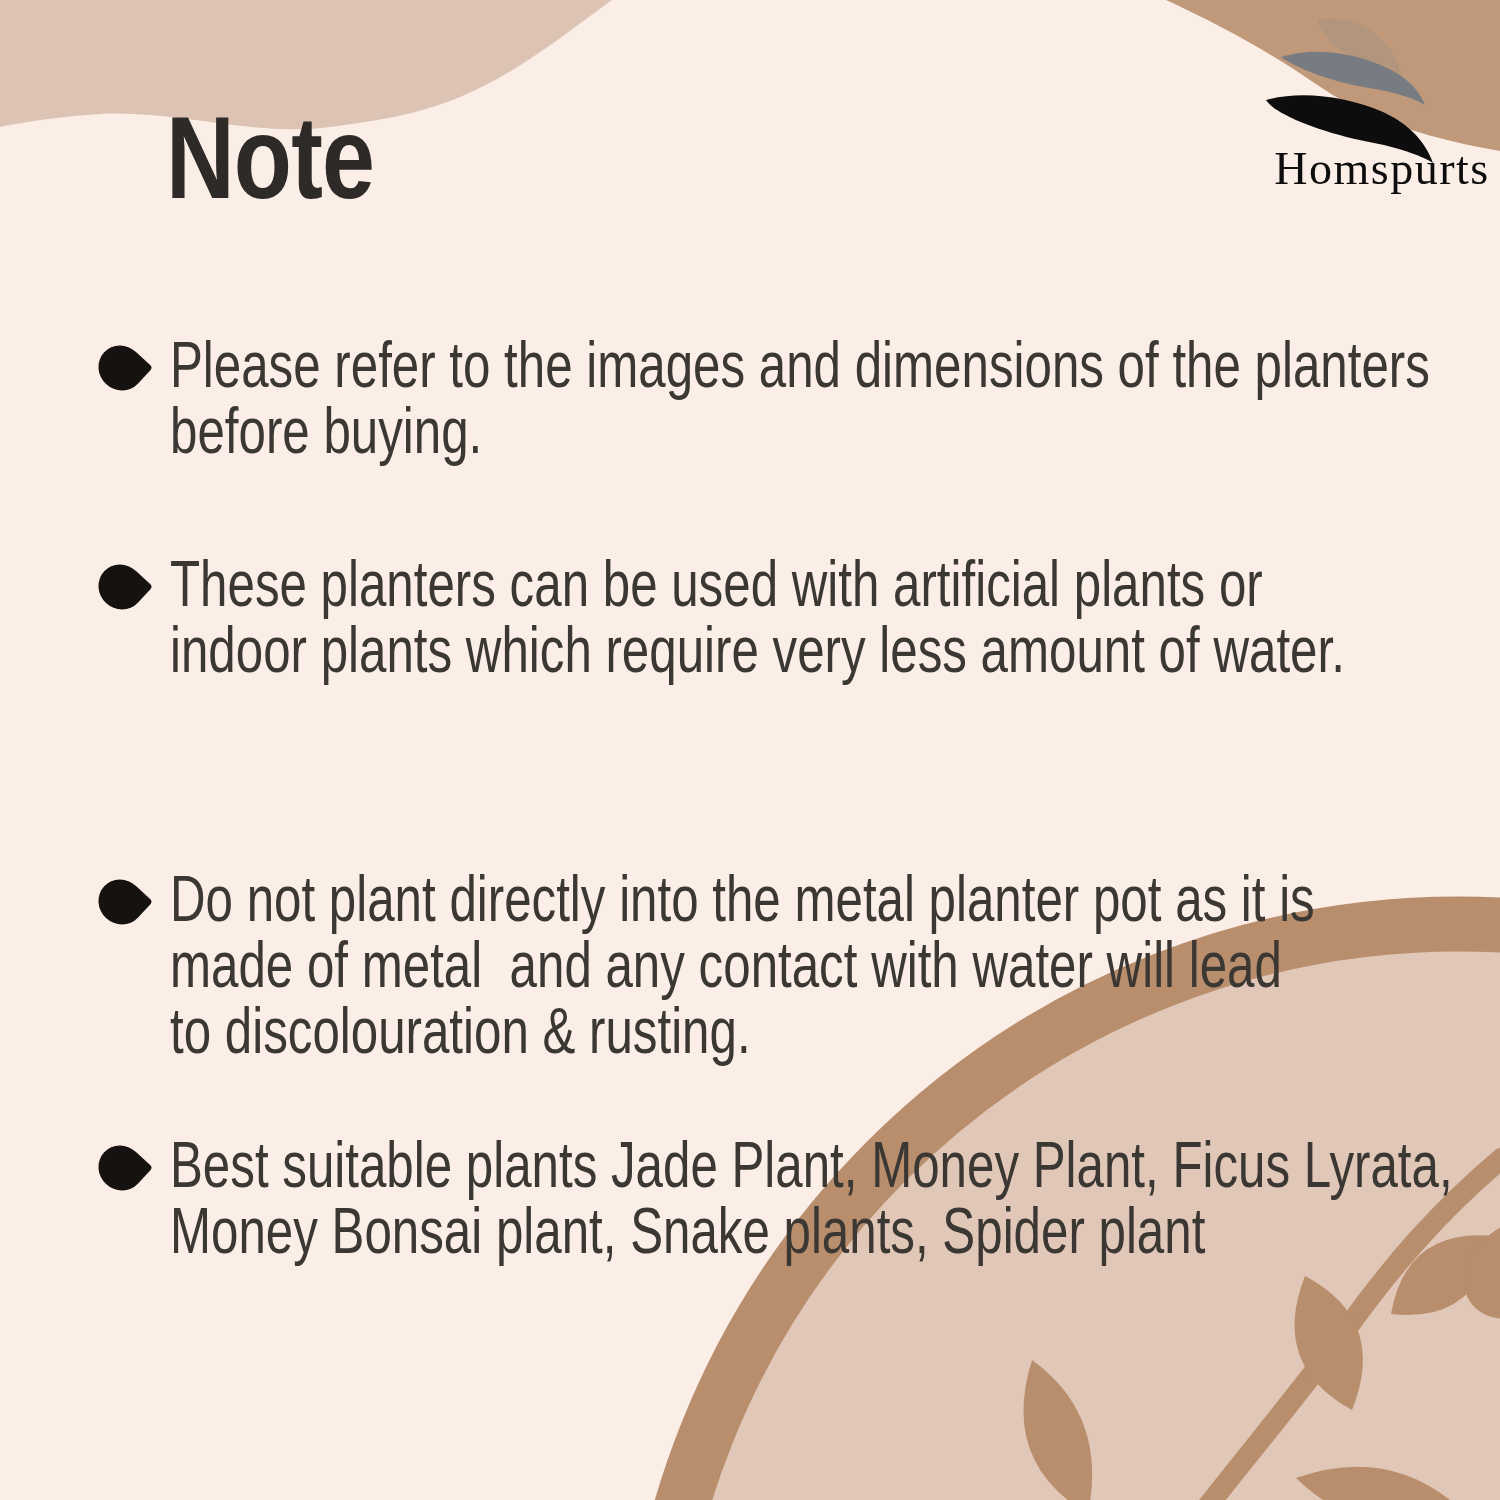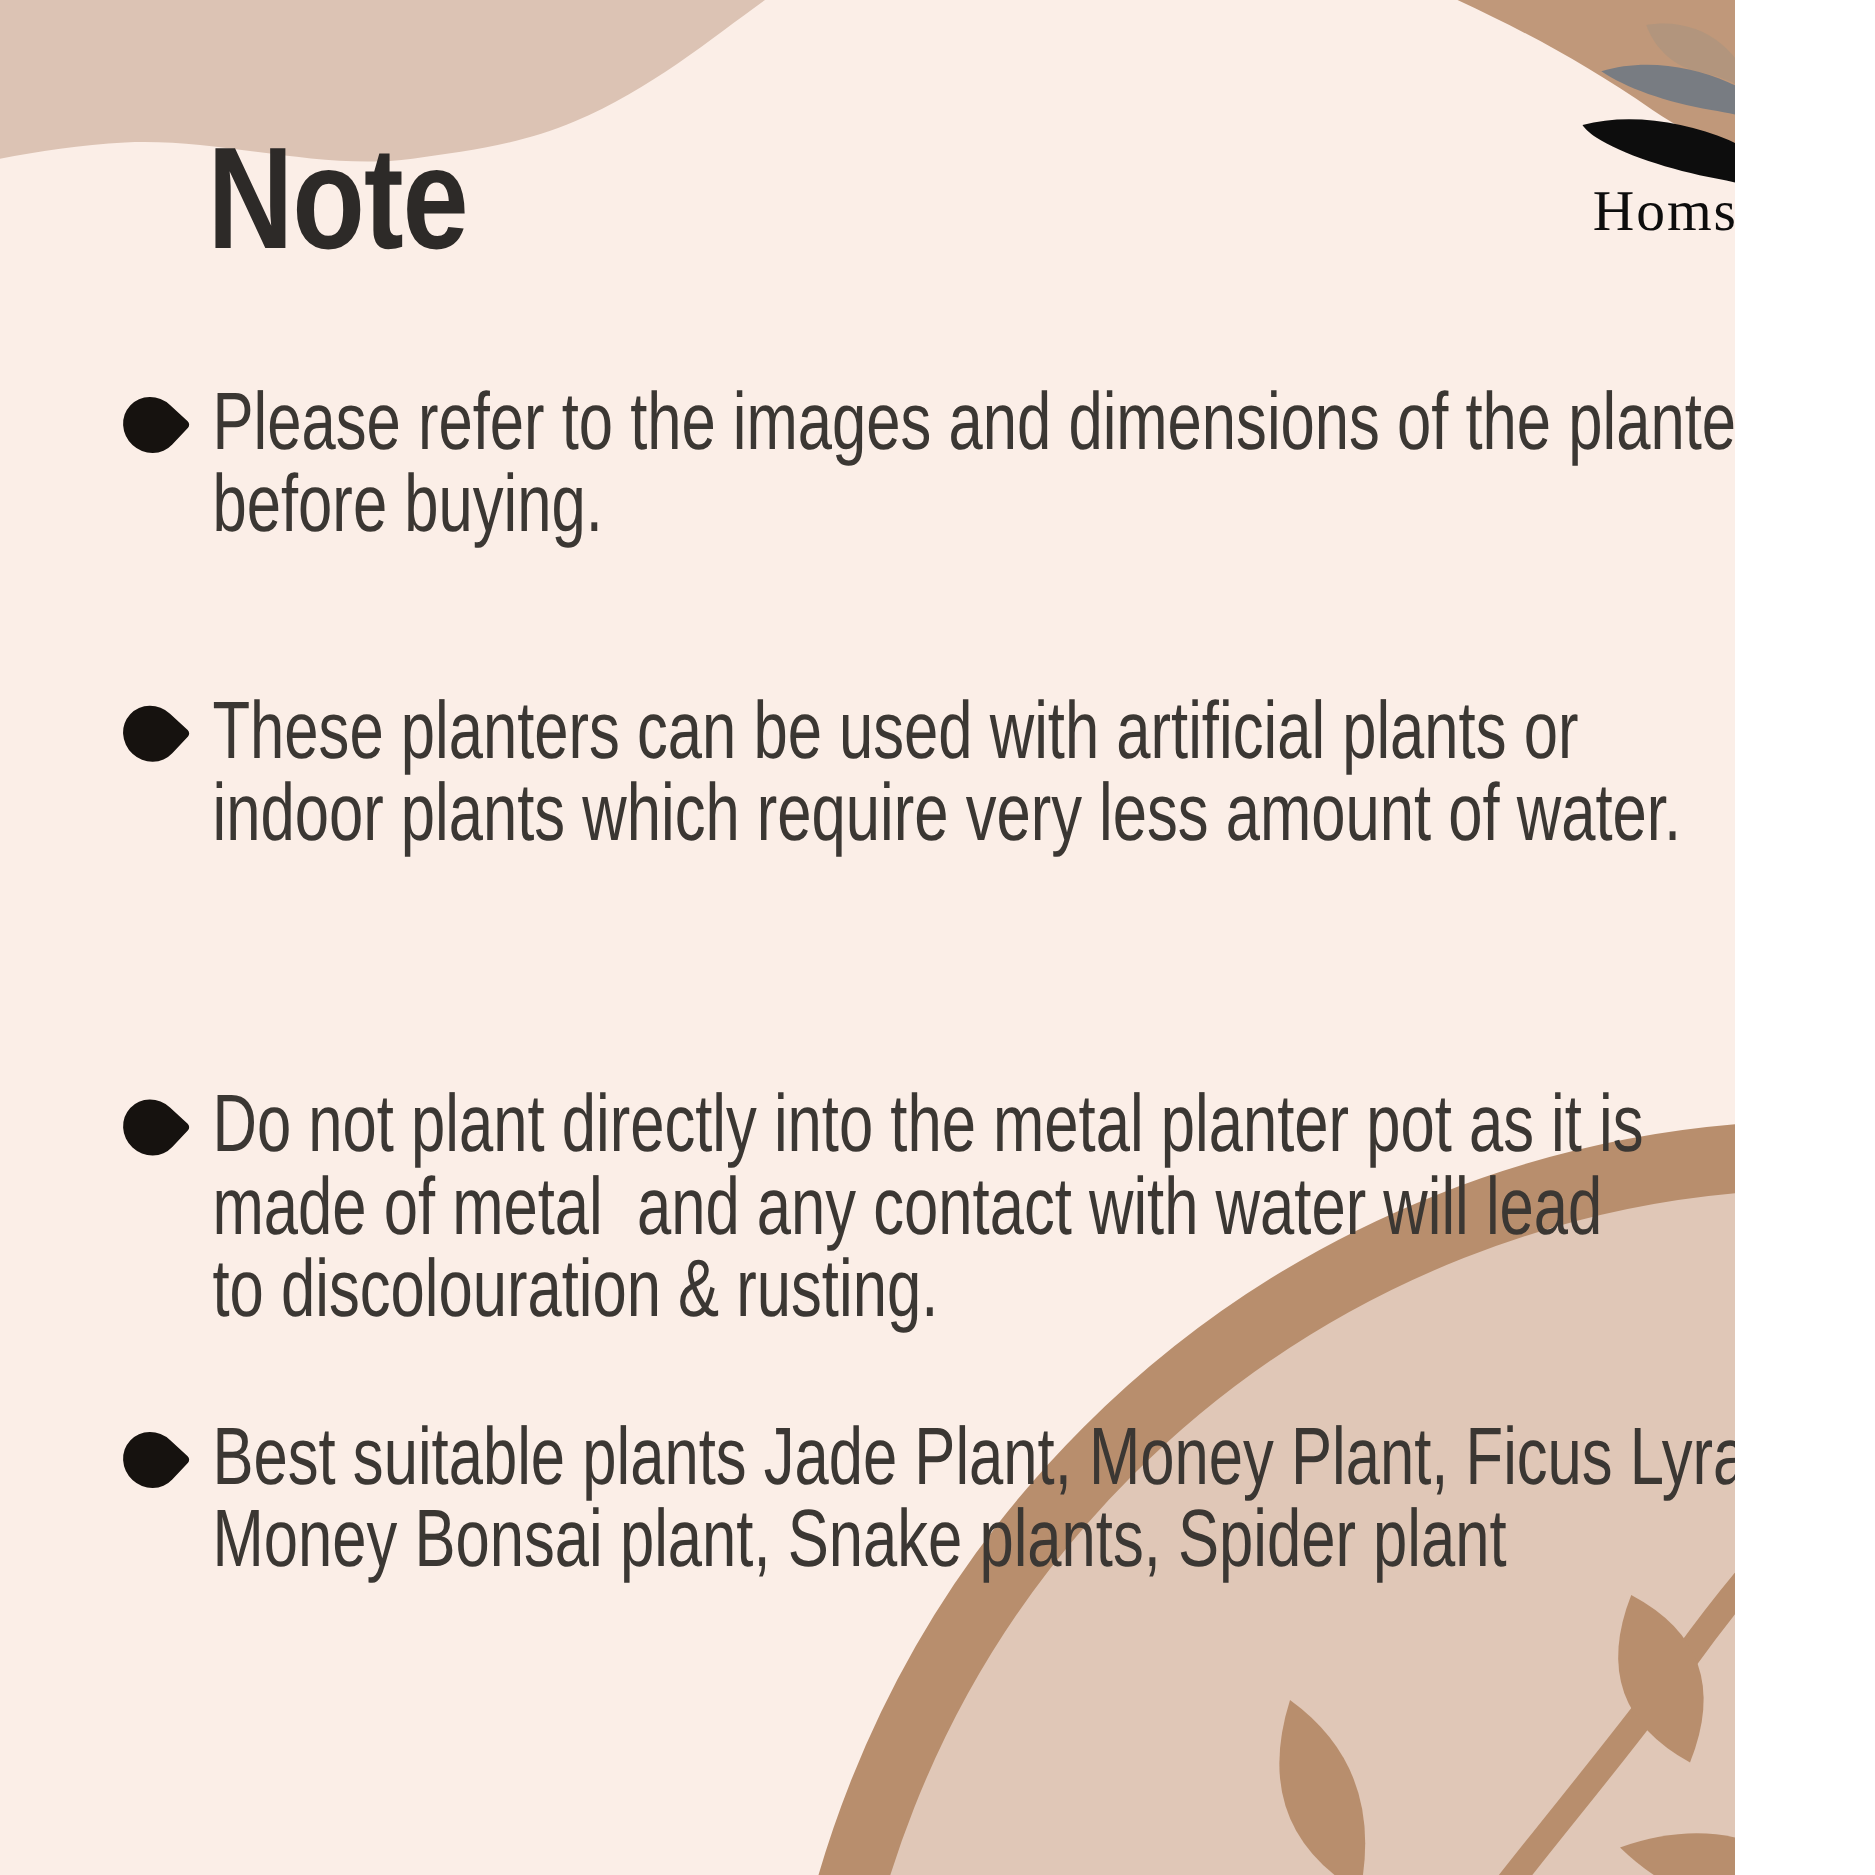"Note" .canvas { width: 1388px -> 1500px }
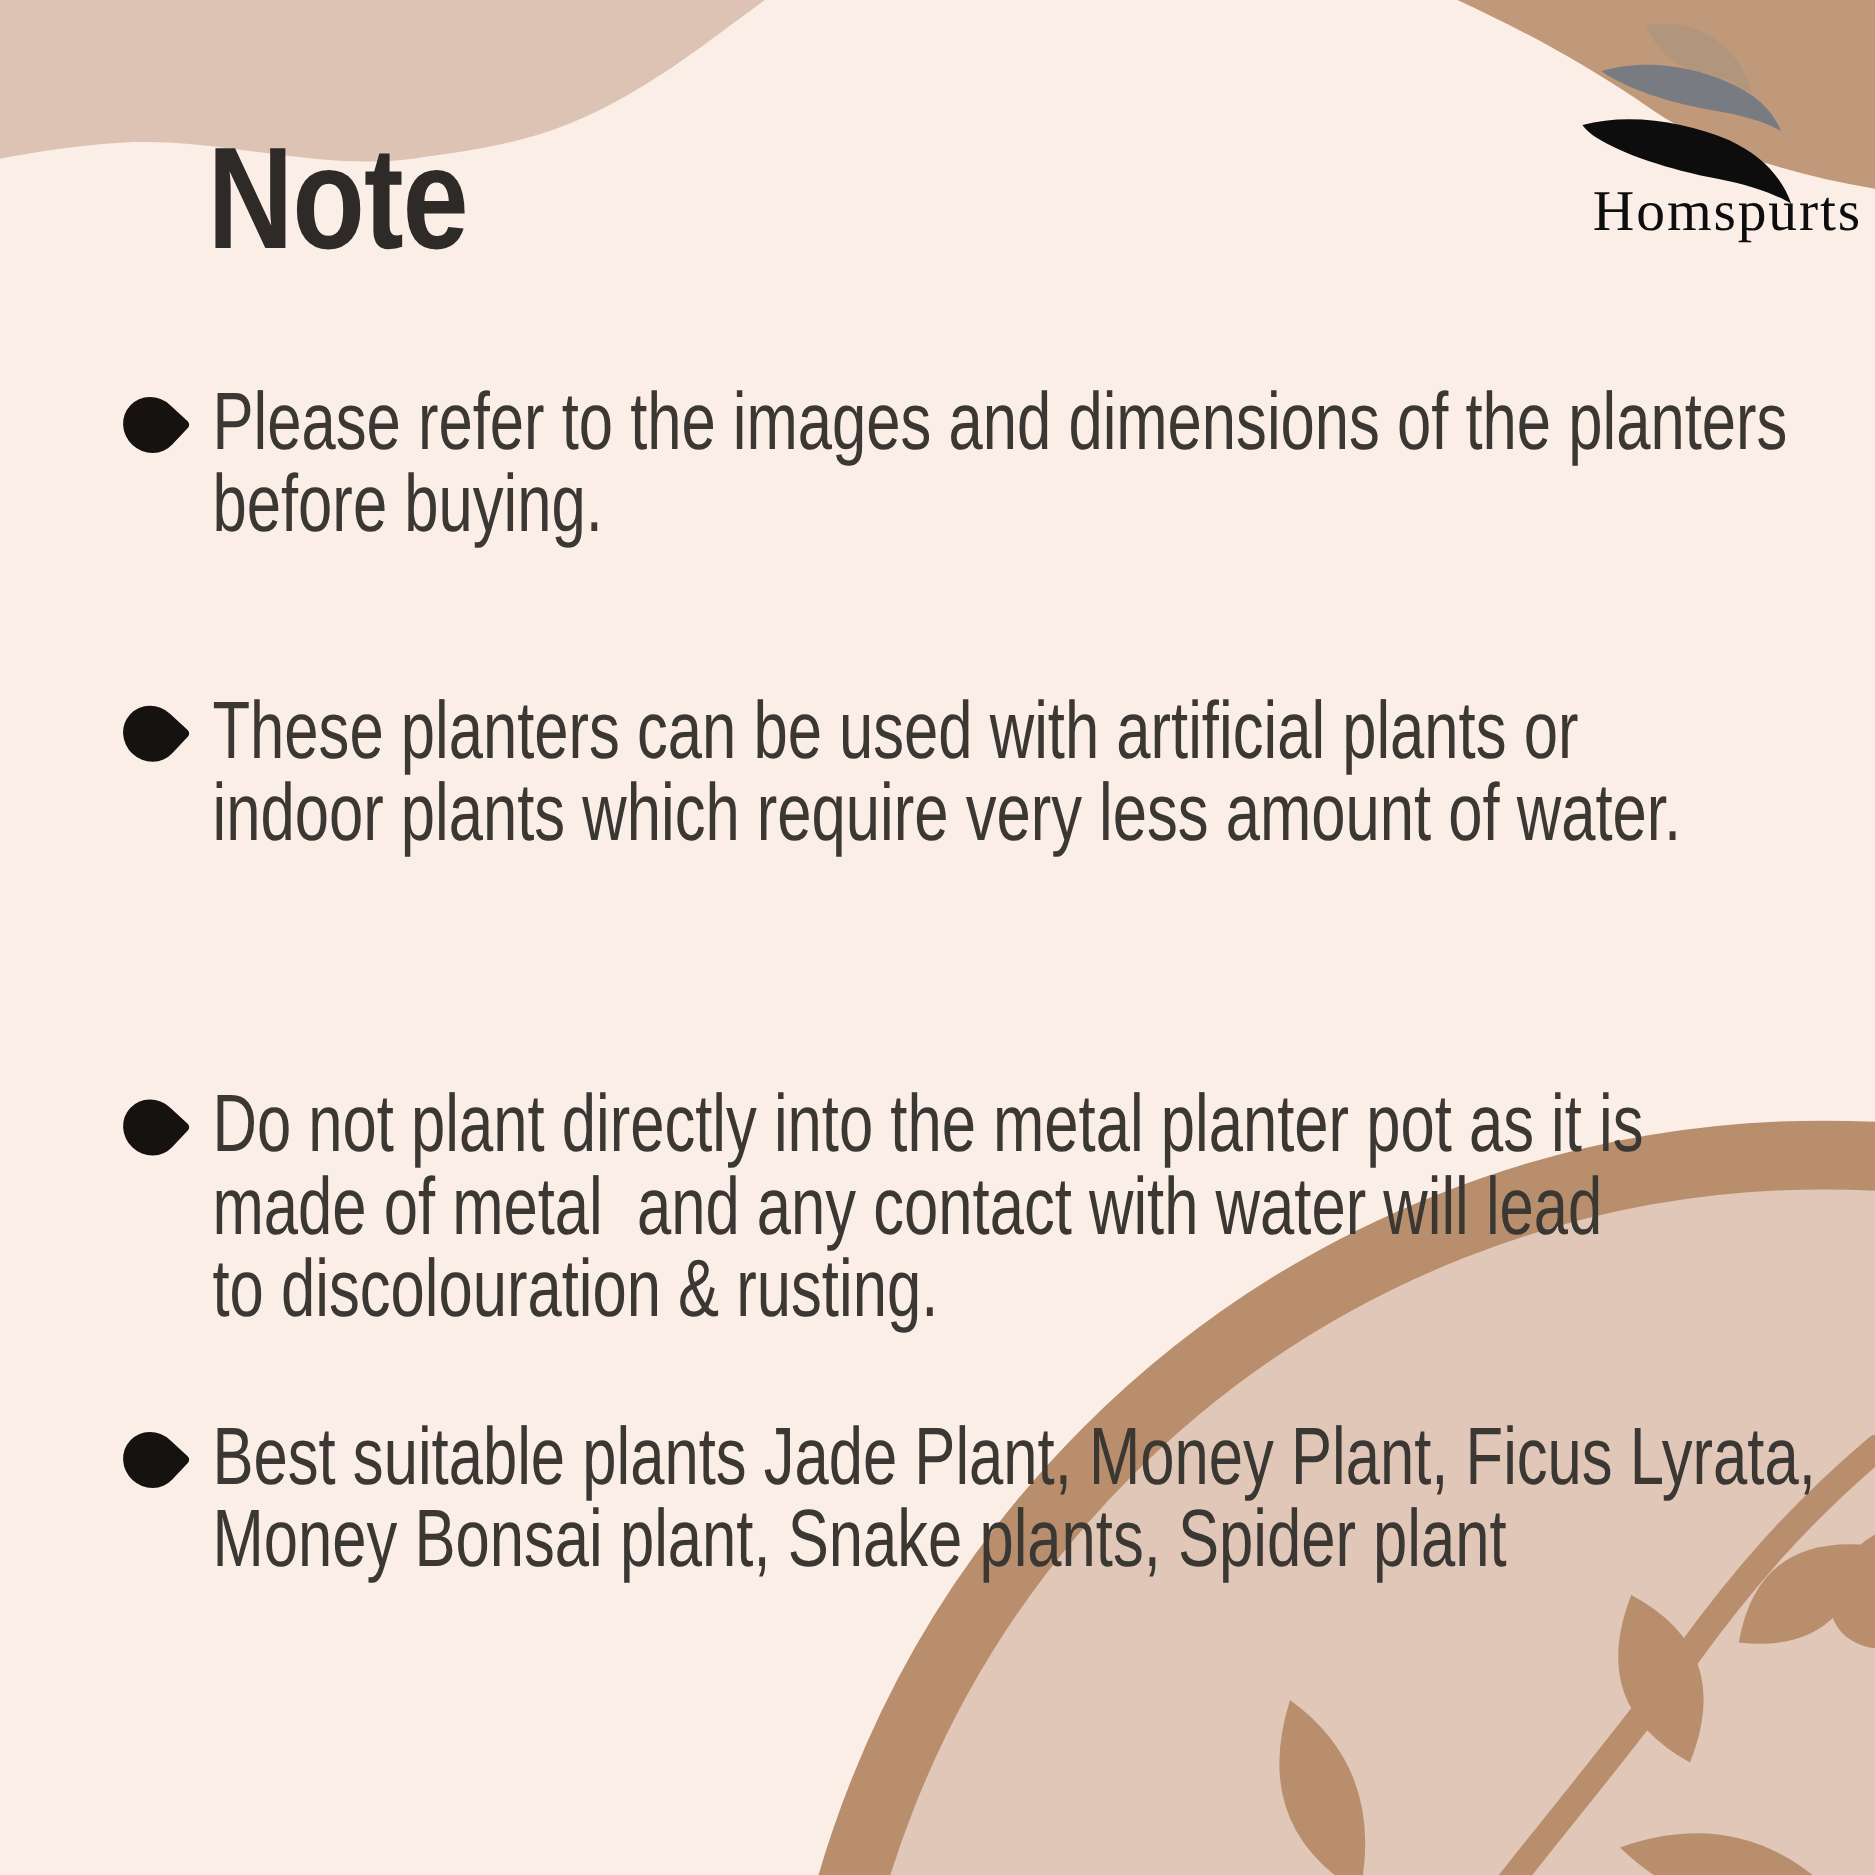"Please refer to the images" li.note-item { top: 304px -> 332px }
